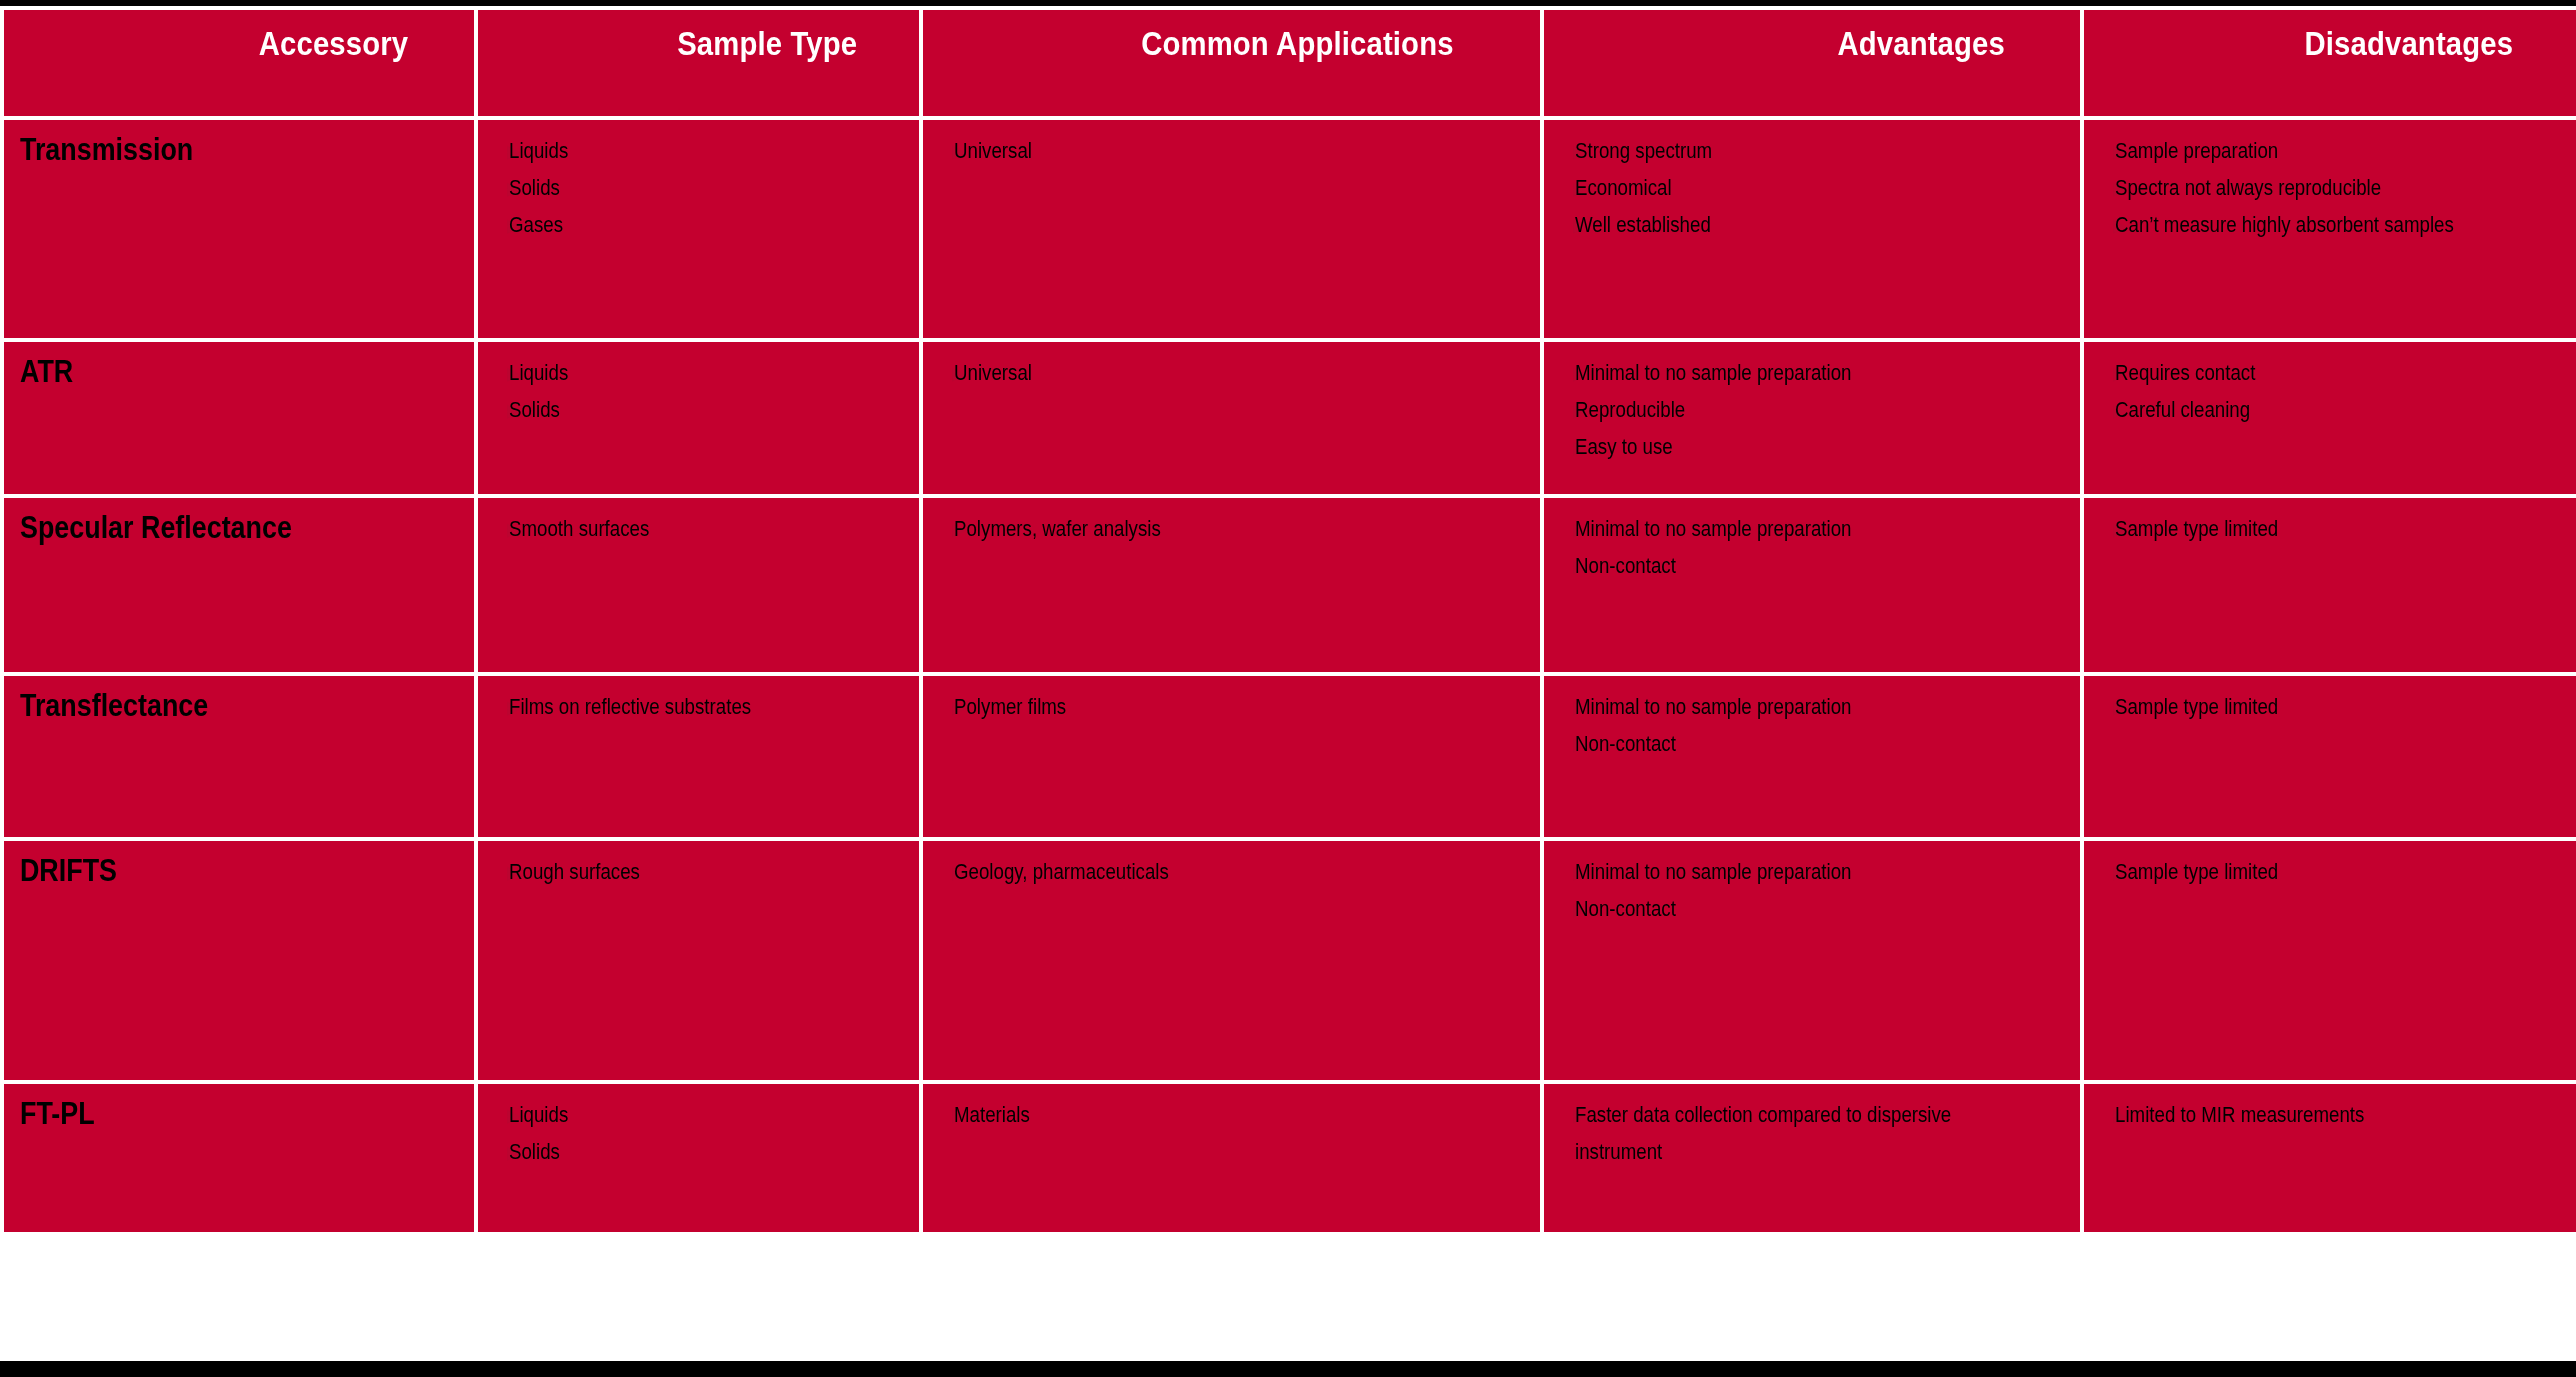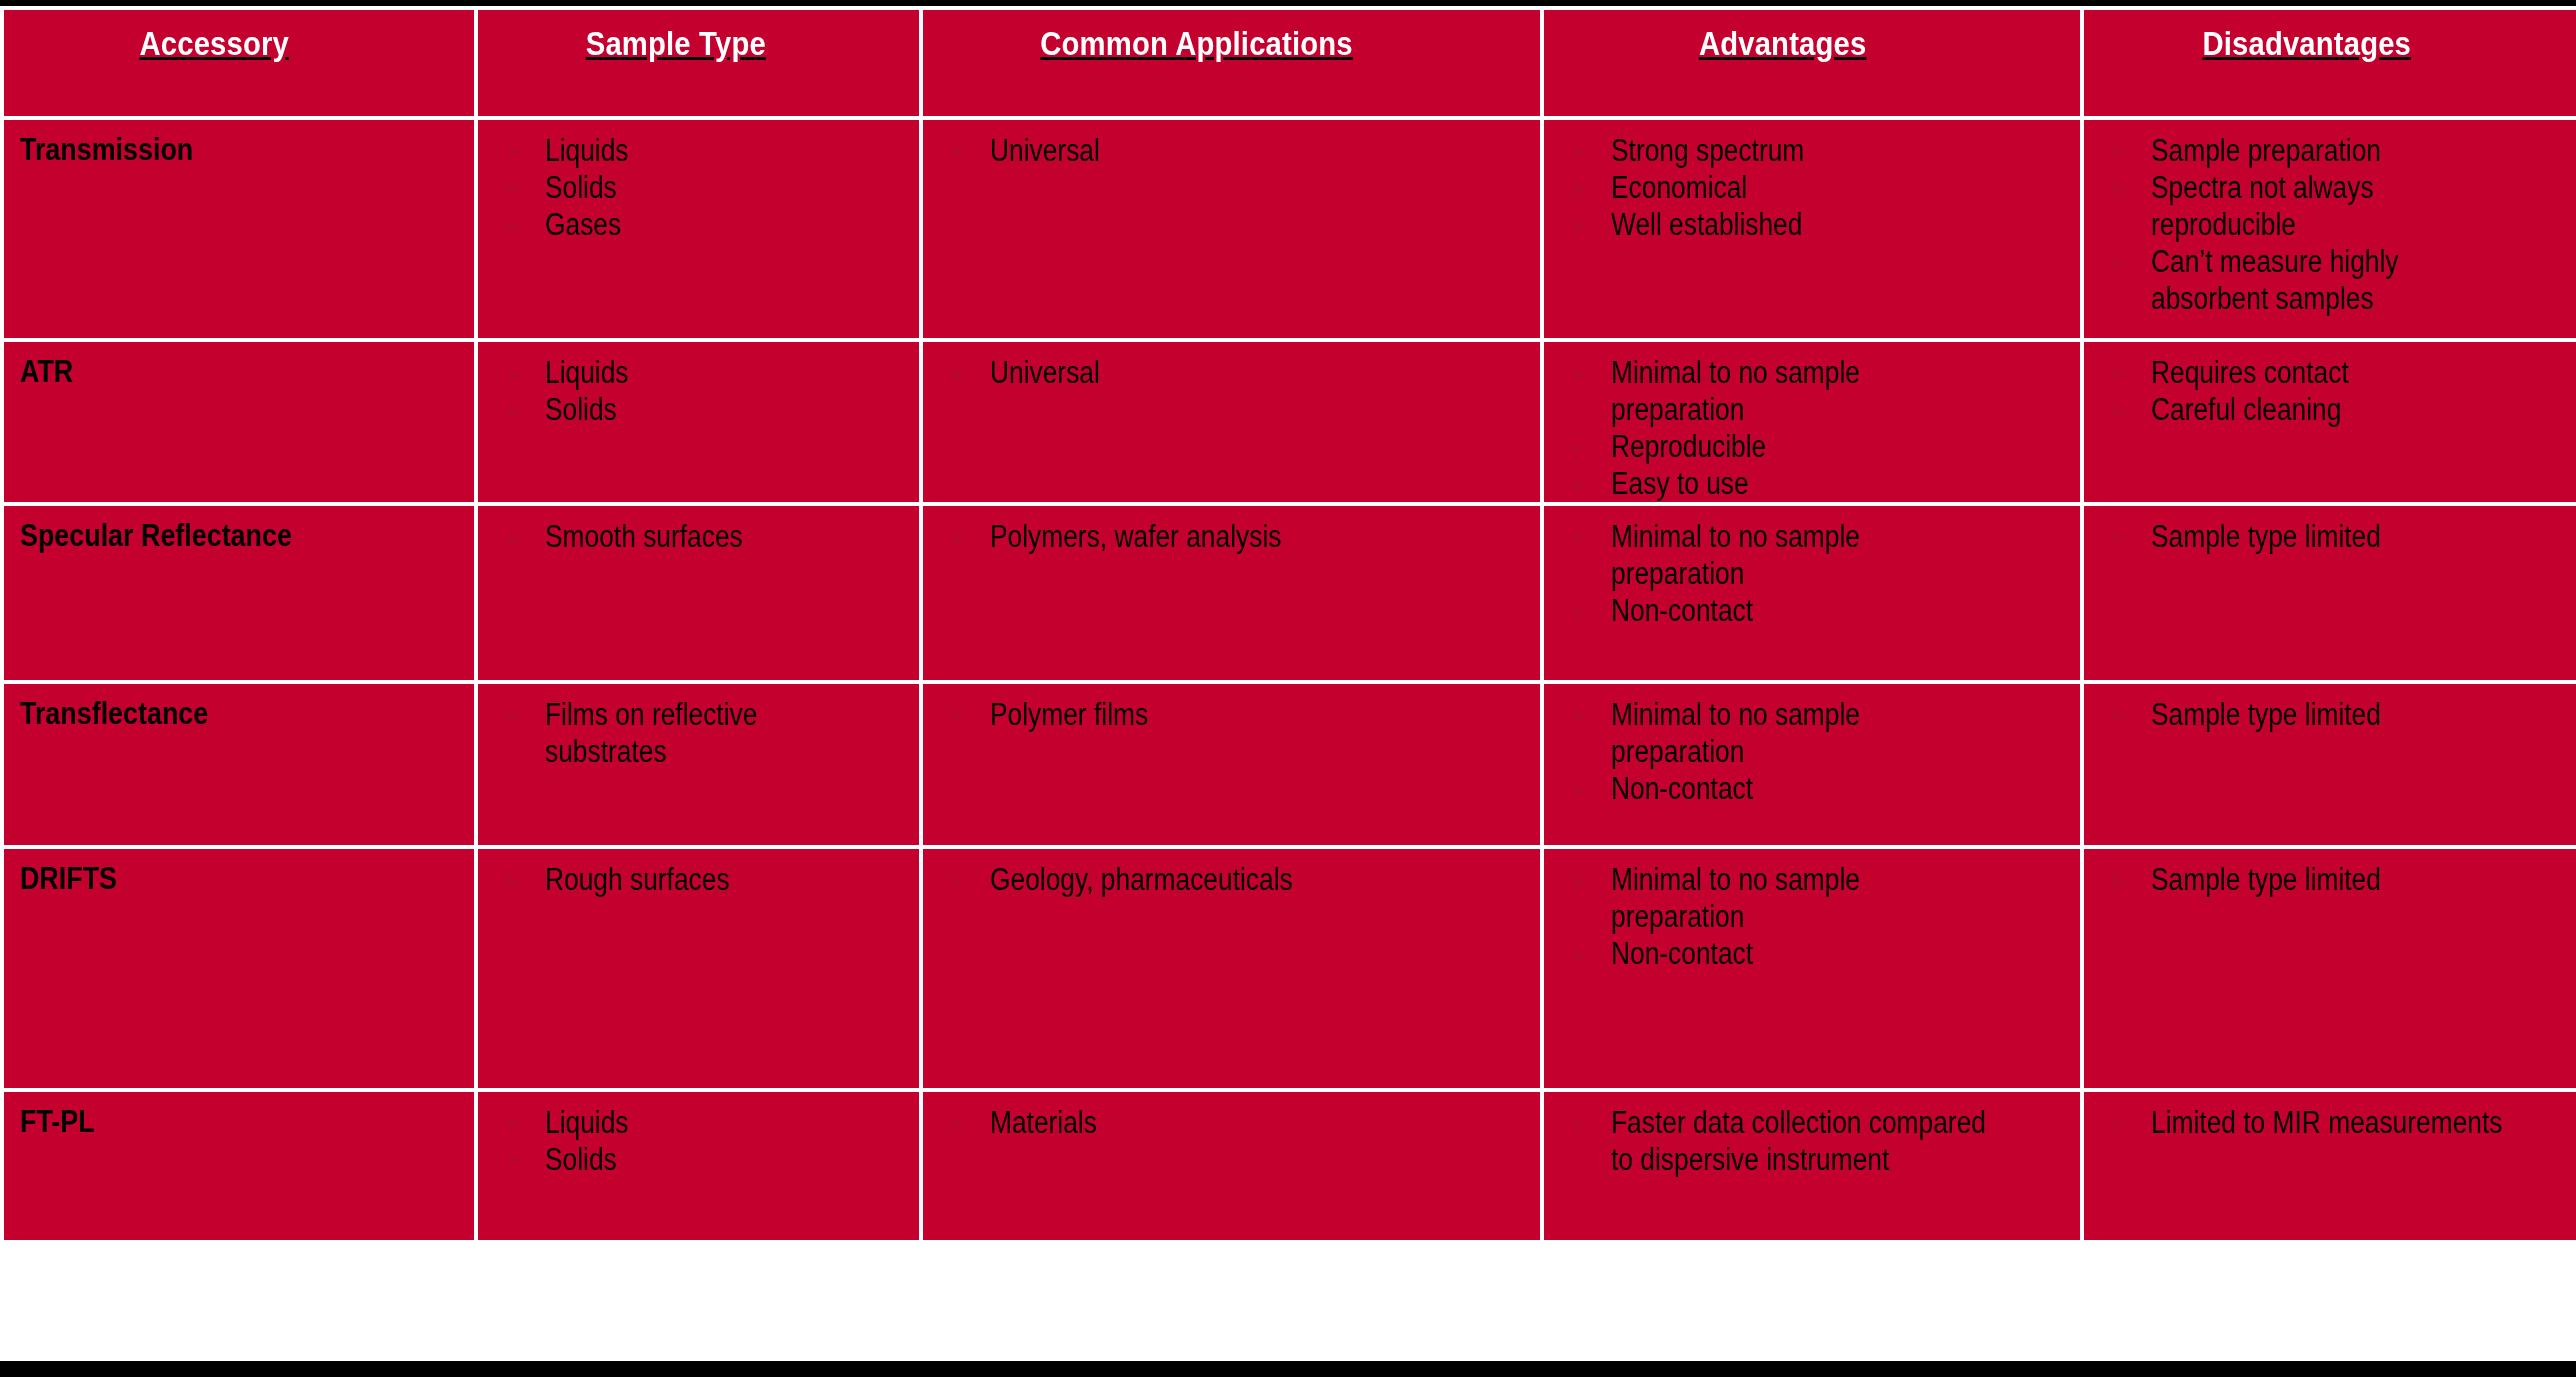"Accessory" th.hdr { text-align: center -> right; text-decoration: underline -> none }
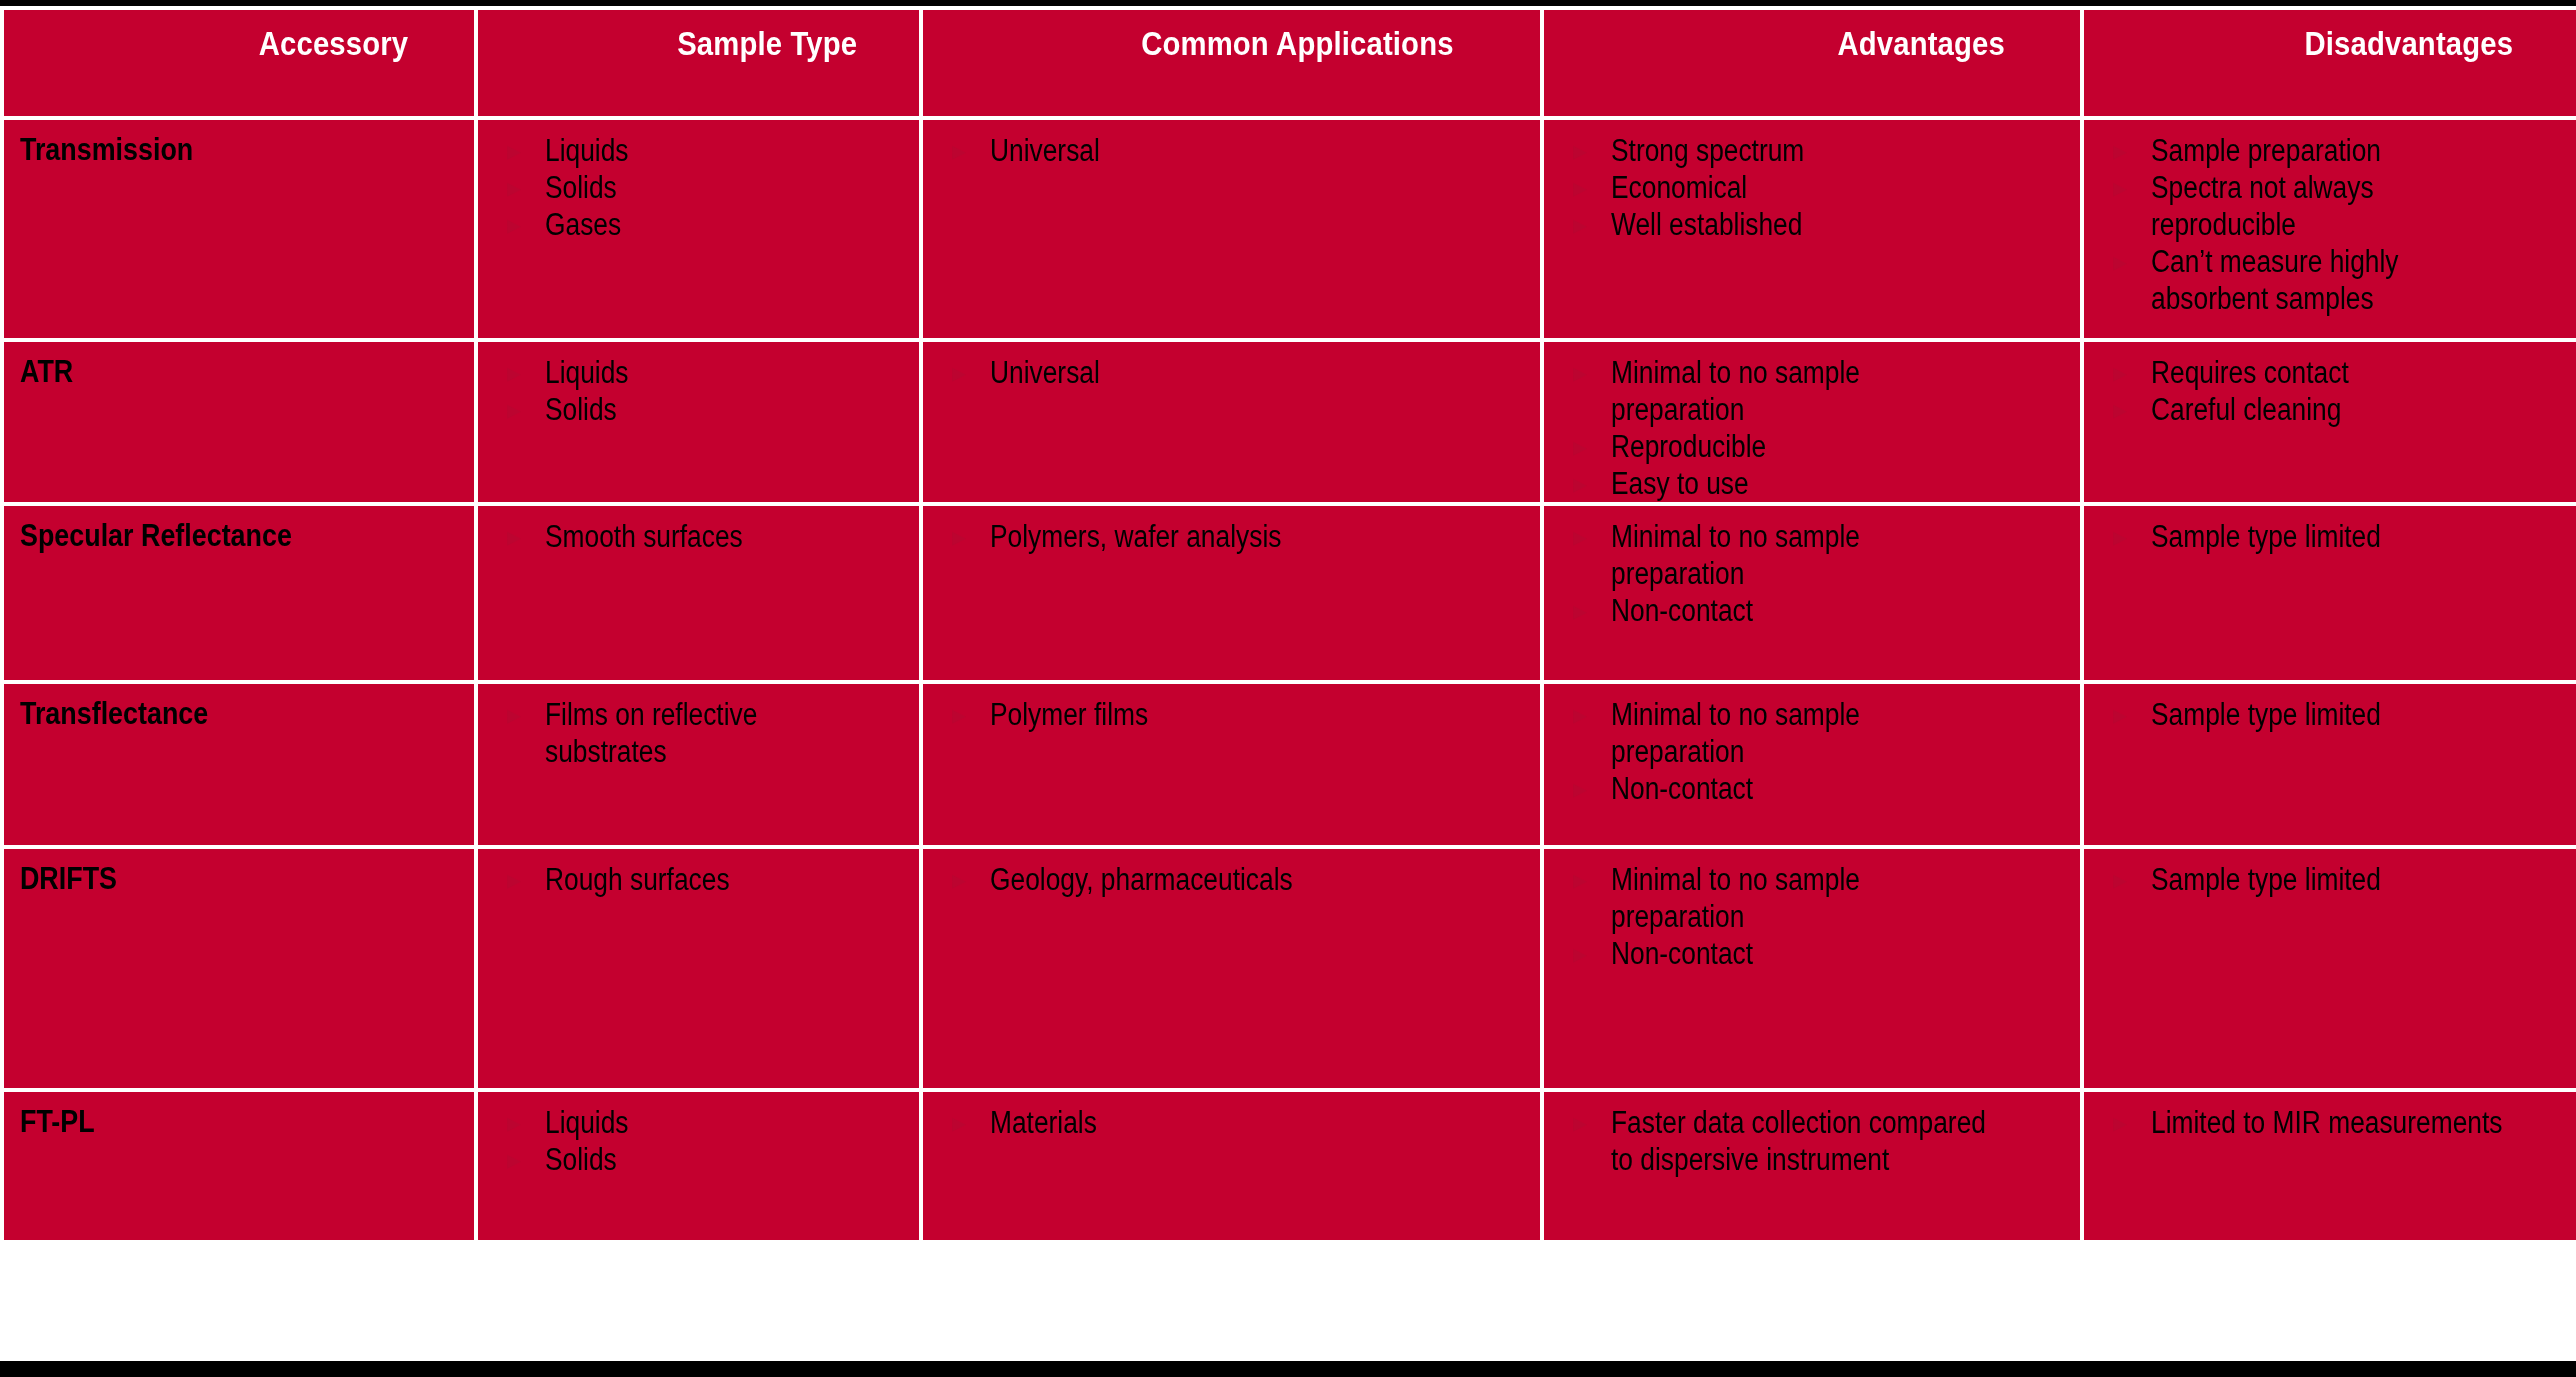"Liquids" ul.bullets > li { font-size: 31px -> 22px; padding-left: 67px -> 31px }
